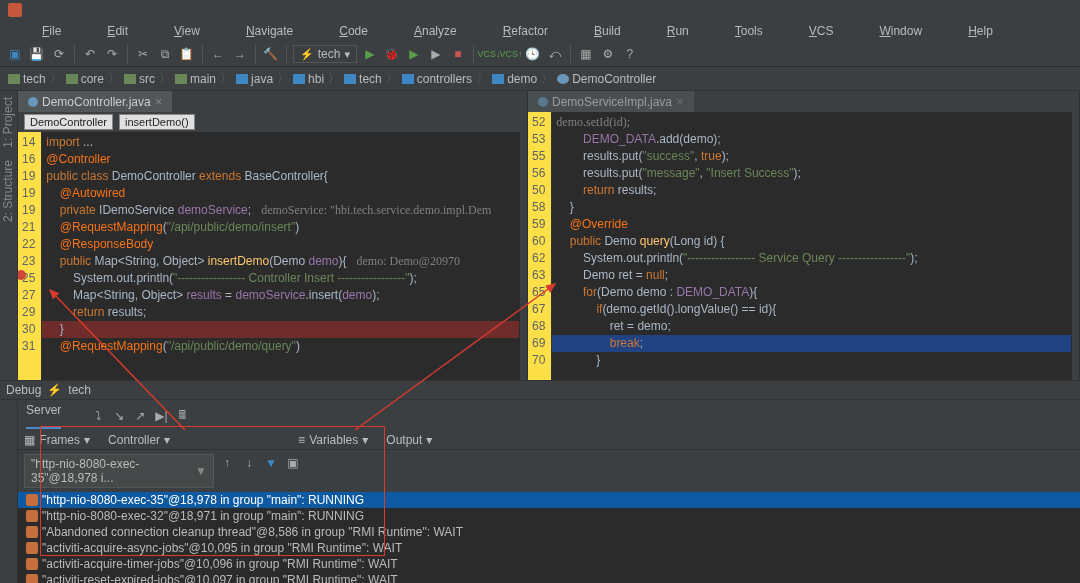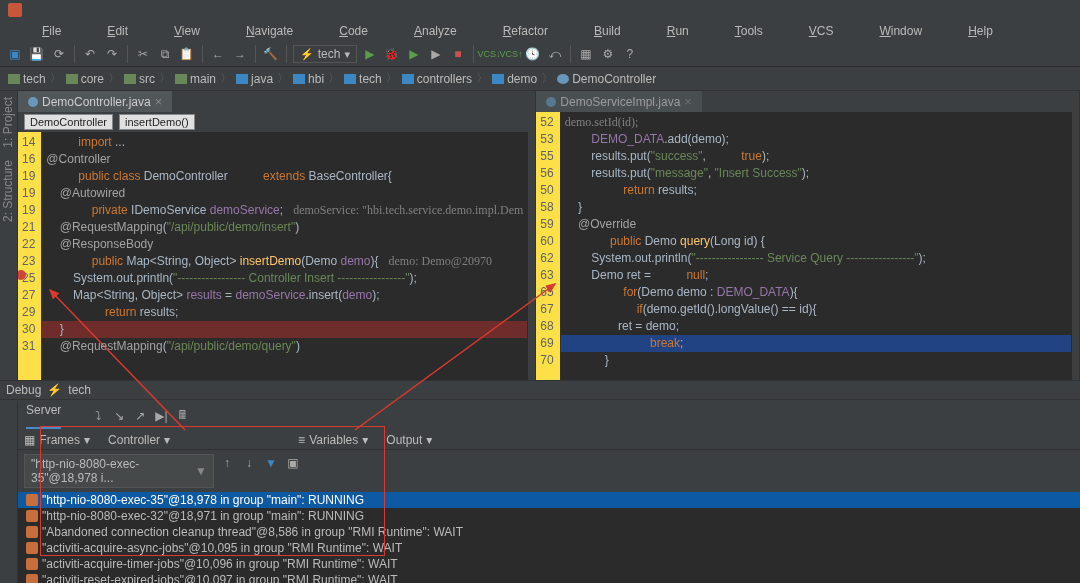"import" .k { margin-left: 32px -> none }
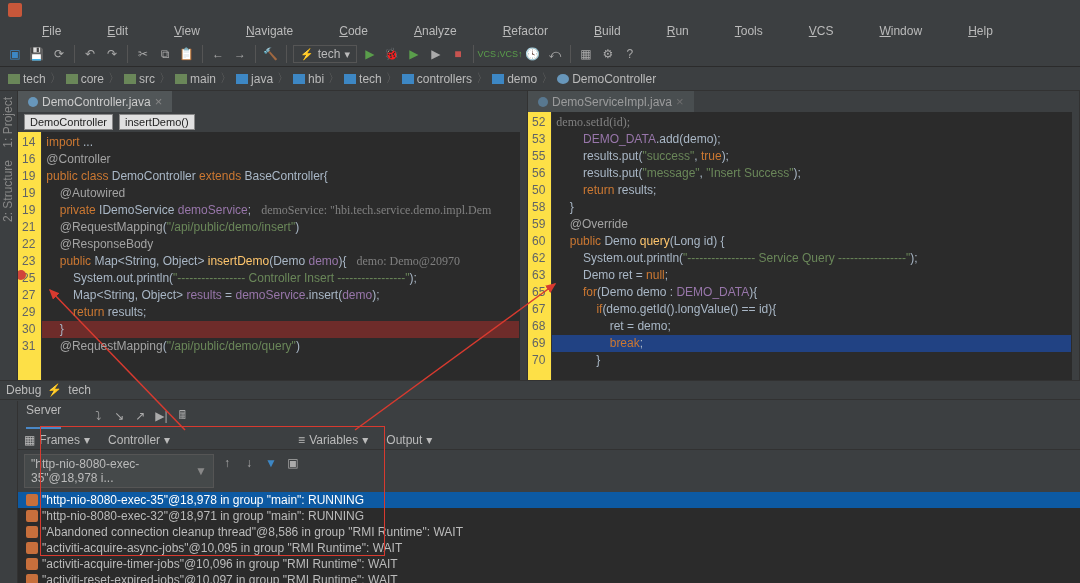"@Controller" .a { color: #a3a3a3 -> #f97316 }
